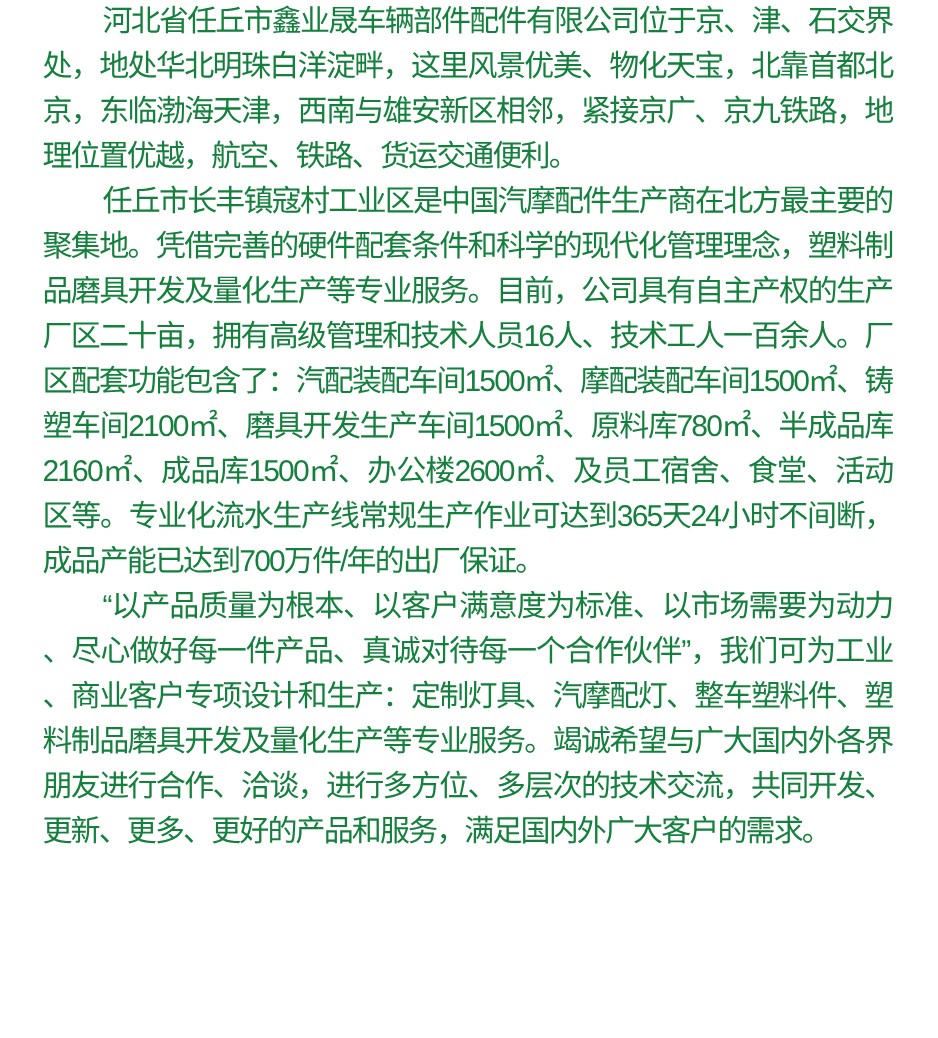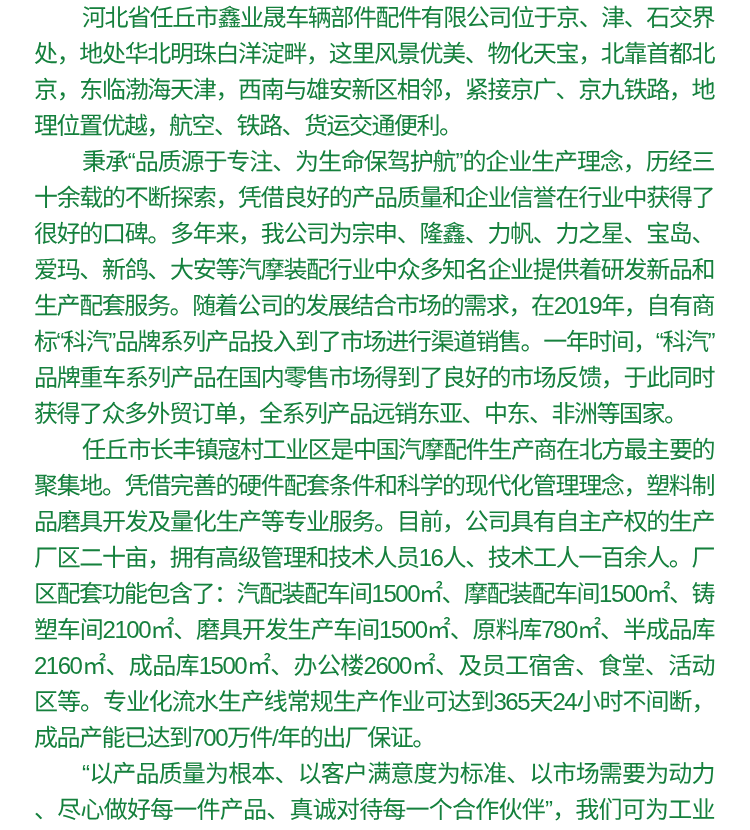"秉承“品质源于专注、为生命保驾护航”的企业生产理念，历经三十余载的不断探索，凭借" p { html: <p>秉承“品质源于专注、为生命保驾护航”的企业生产理念，历经三十余载的不断探索，凭借良好的产品质量和企业信誉在行业中获得了很好的口碑。多年来，我公司为宗申、隆鑫、力帆、力之星、宝岛、爱玛、新鸽、大安等汽摩装配行业中众多知名企业提供着研发新品和生产配套服务。随着公司的发展结合市场的需求，在2019年，自有商标“科汽”品牌系列产品投入到了市场进行渠道销售。一年时间，“科汽”品牌重车系列产品在国内零售市场得到了良好的市场反馈，于此同时获得了众多外贸订单，全系列产品远销东亚、中东、非洲等国家。</p> -> none }
